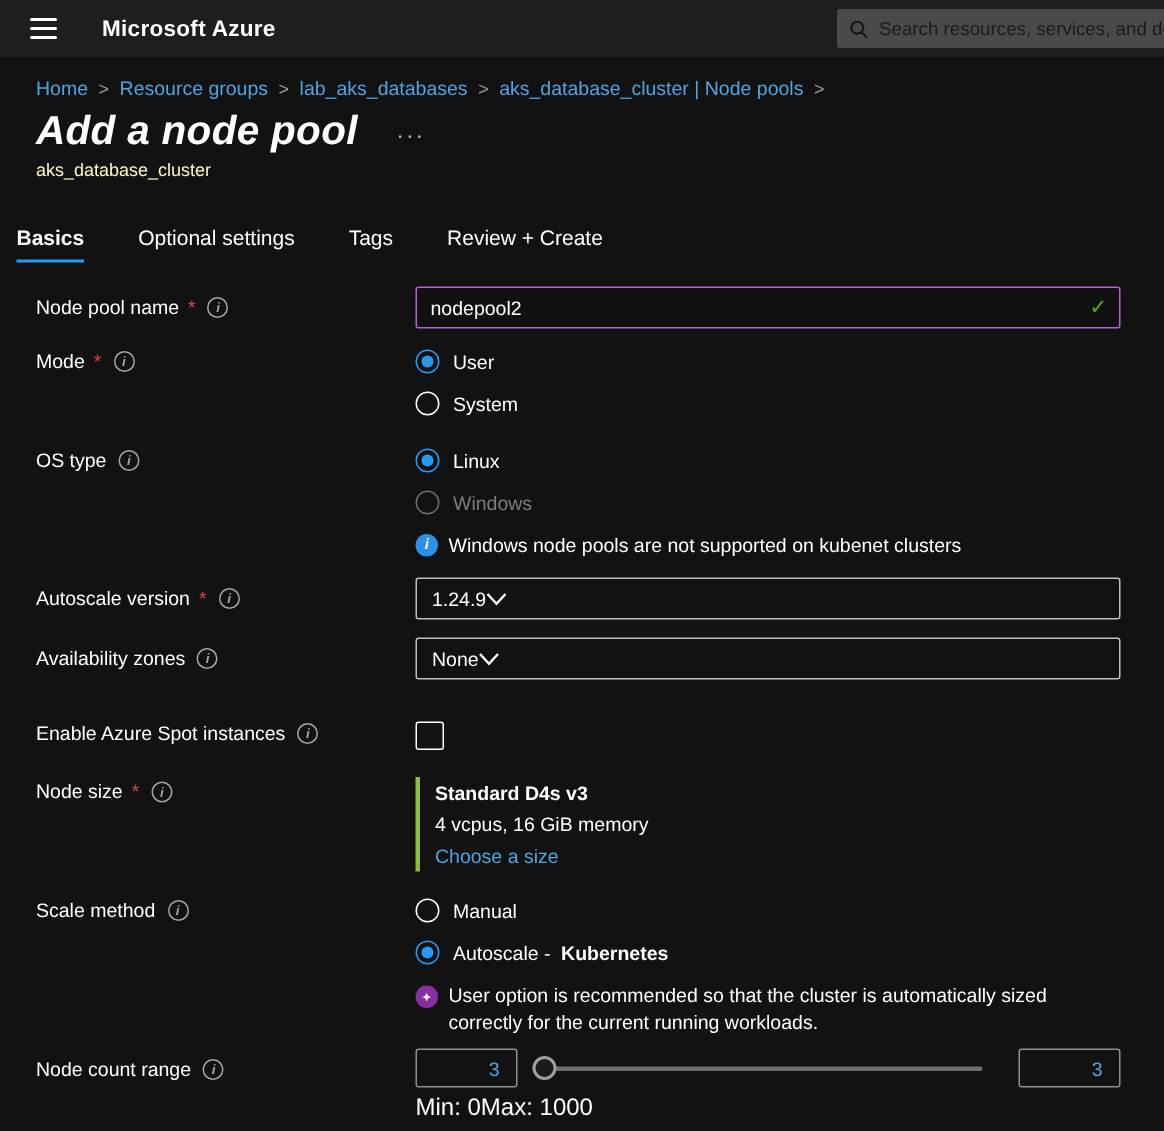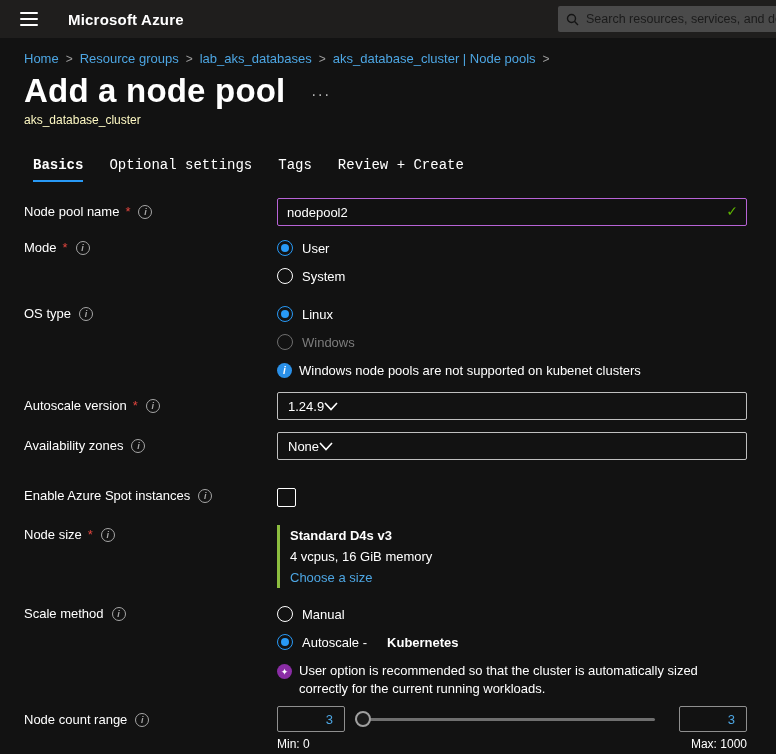"Add a node pool" .page-title { font-size: 33px -> 27px; font-style: none -> italic }
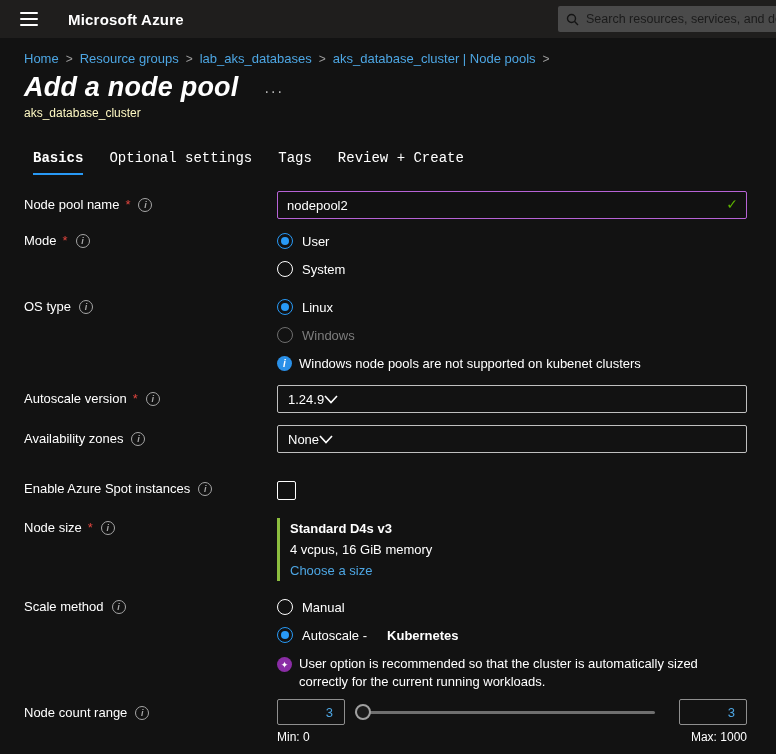"Basics" .tabs { font-family: Liberation Mono, monospace -> none; gap: 26px -> 36px; padding: 30px 33px 0 -> 30px 11px 0 }
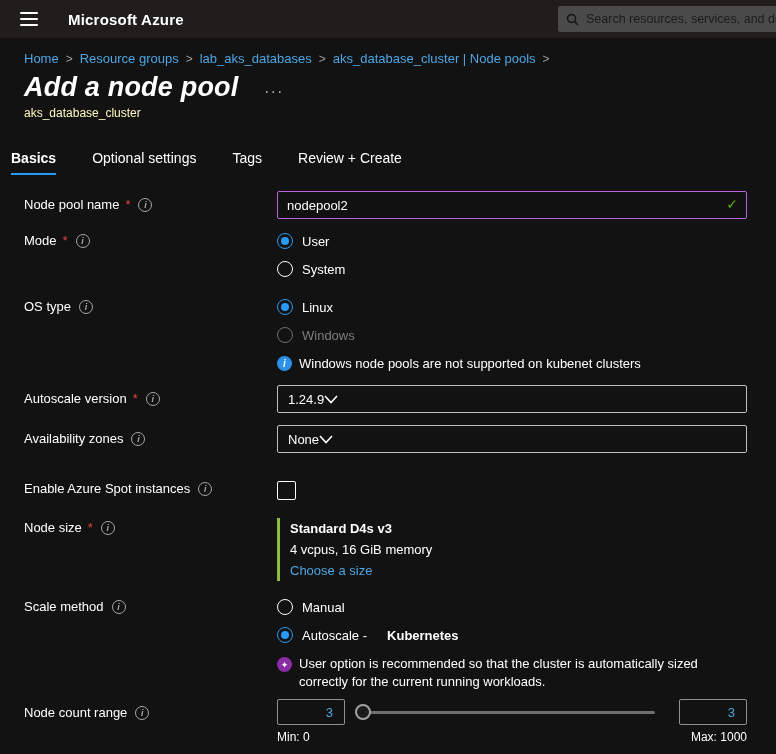"Autoscale -" .autoscale-label { gap: 20px -> 7px }
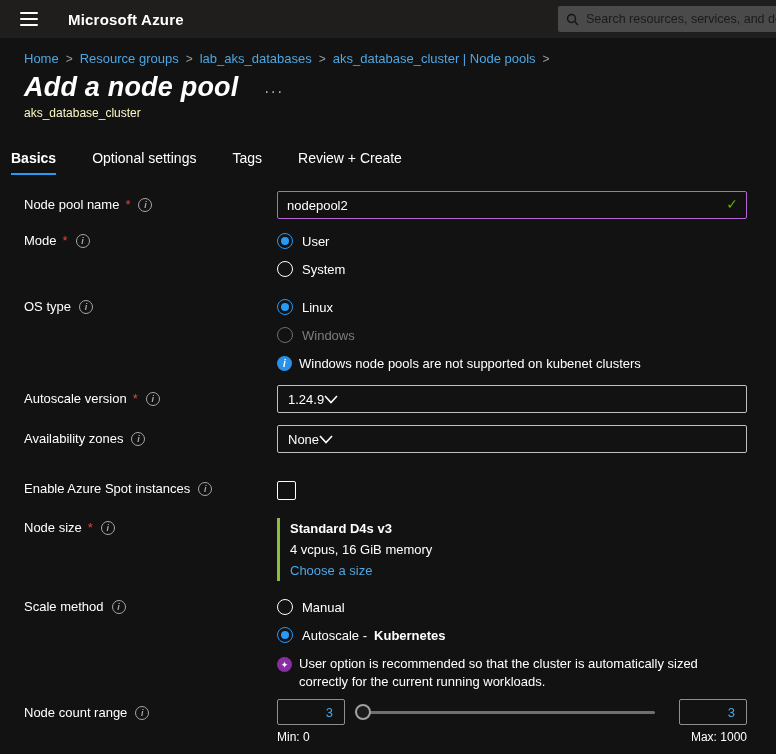"Min: 0" .range-hints { font-size: 12px -> 16px; justify-content: space-between -> flex-start }
